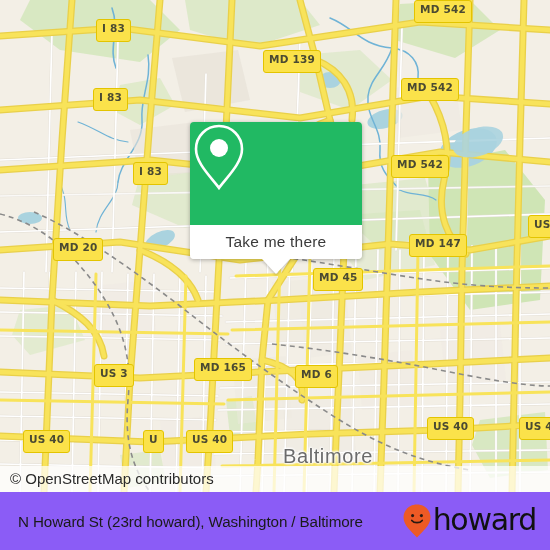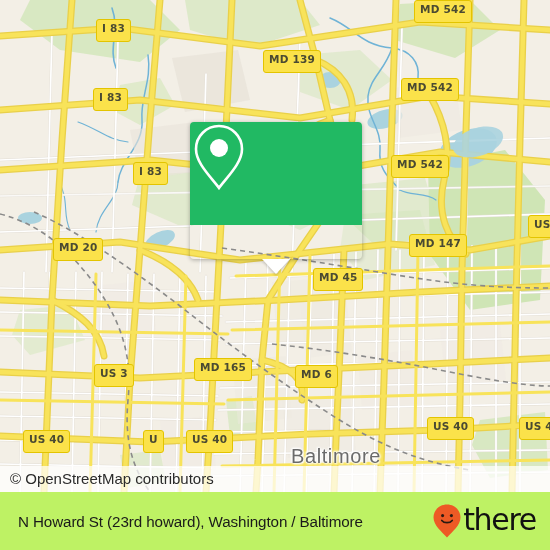"Take me there" div { html: none -> <div> <span>Take me there</span> </div> }
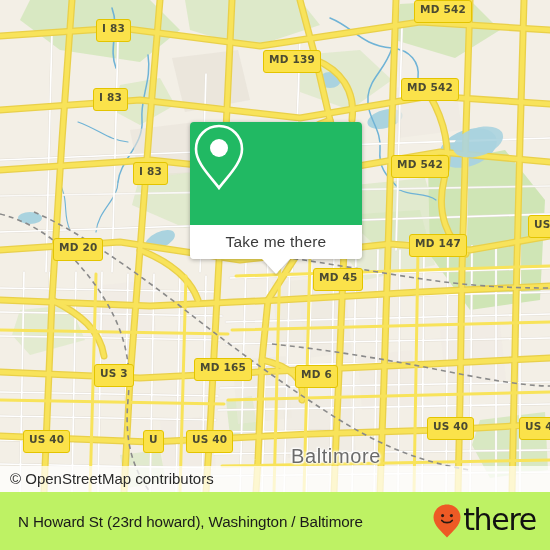"Baltimore" div.place { margin-left: 8px -> none }
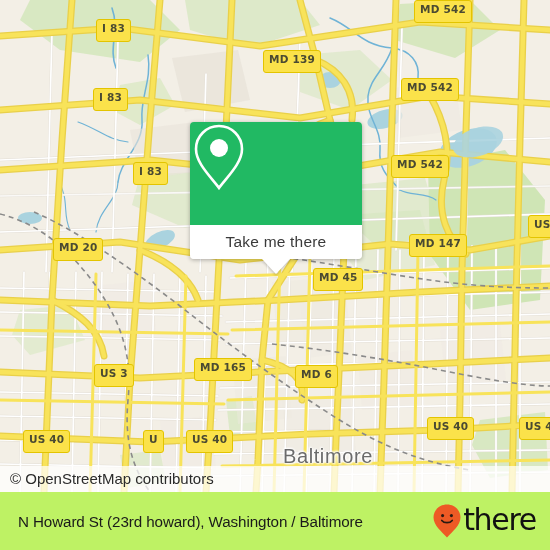"N Howard St (23rd howard)," #footer { background: #bef264 -> #8b5cf6 }
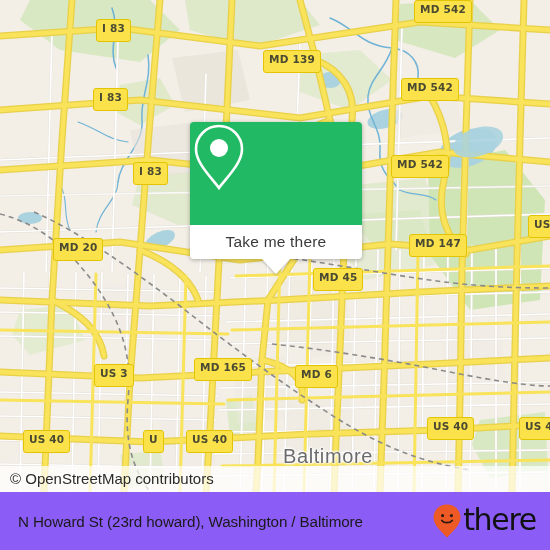"there" span { text: there -> howard }
